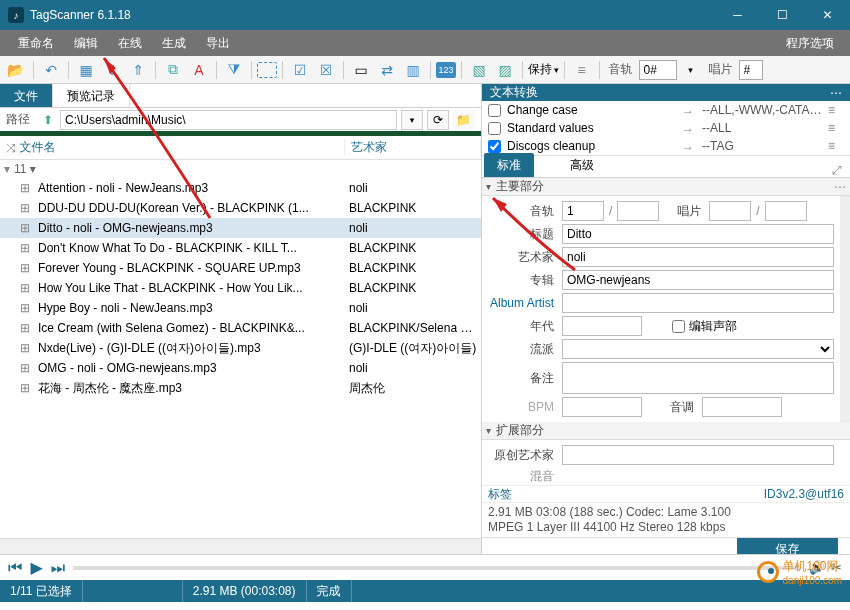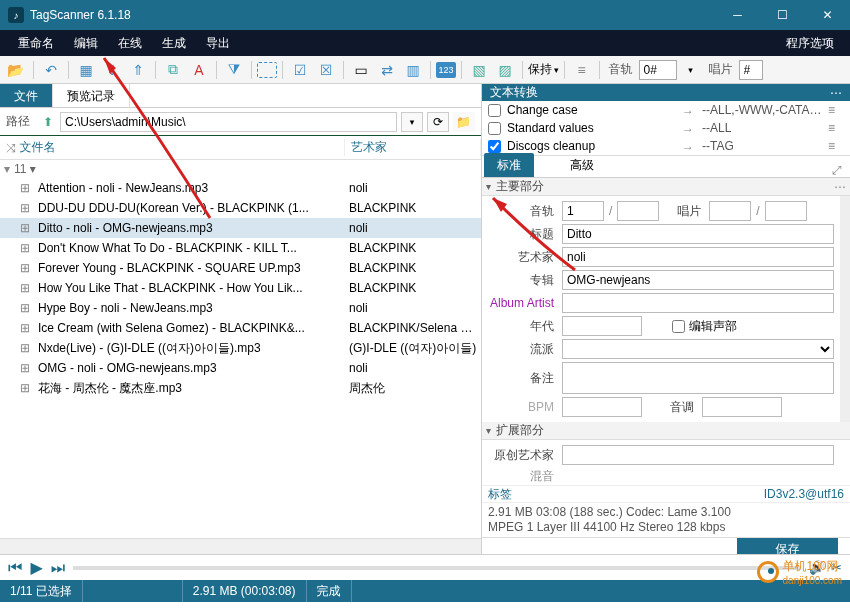"重命名" .menubar { background: #0f172a -> #737373 }
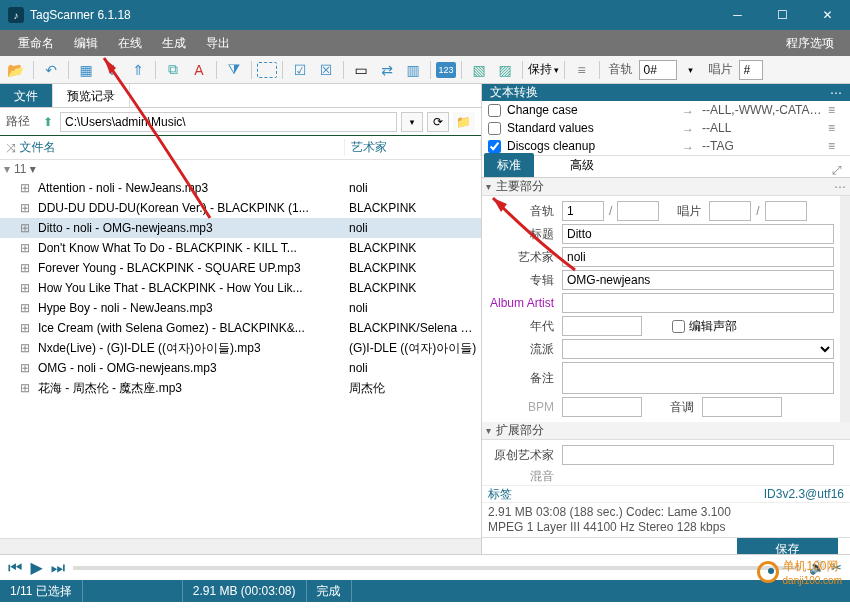"路径" .pathbar { border-bottom: 1px solid #14532d -> 5px solid #14532d }
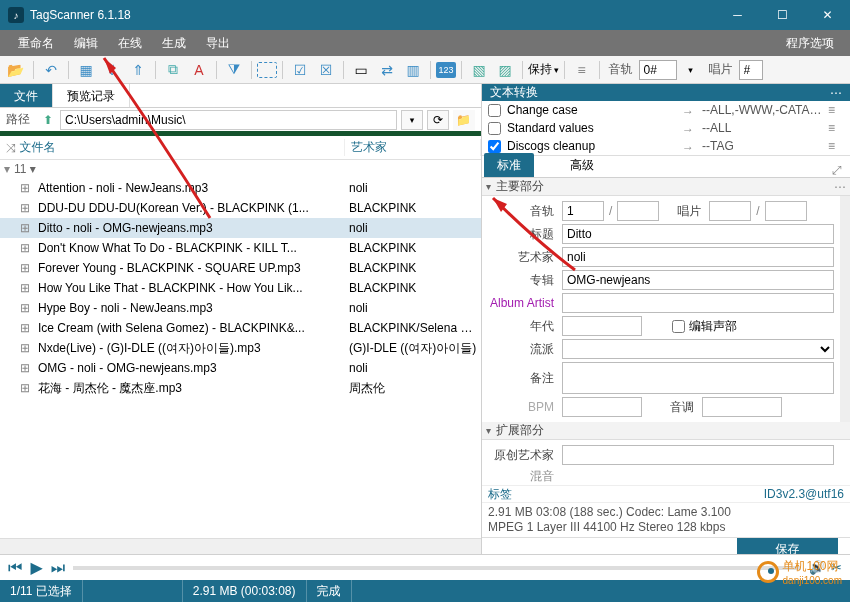"Album Artist" span.lbl { color: #a21caf -> #0369a1 }
